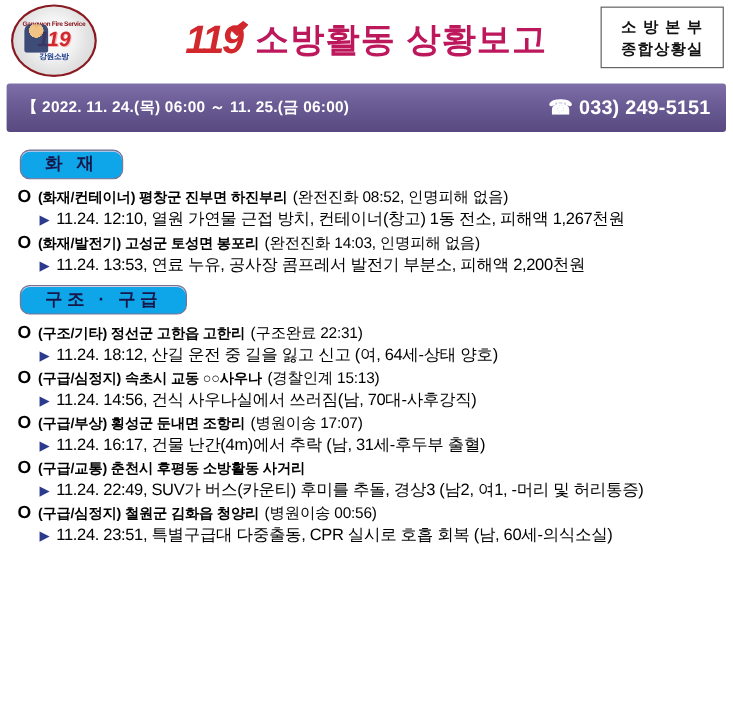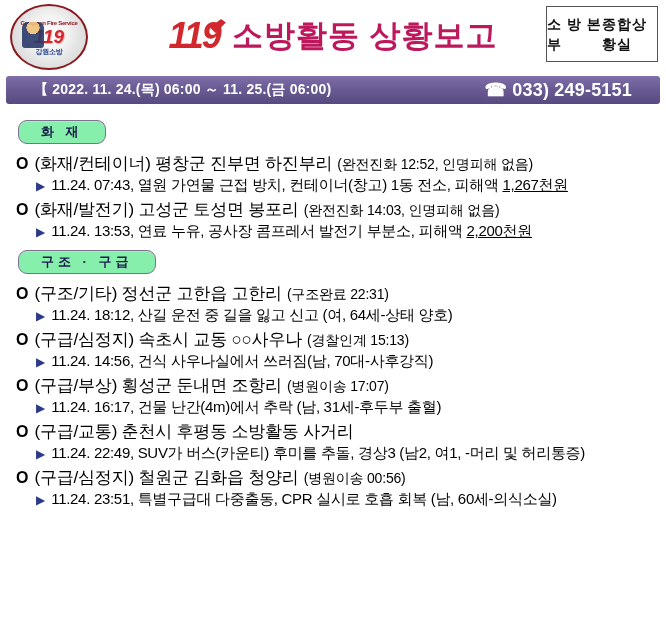"소 방 본 부" .org-box { flex-direction: none -> column }
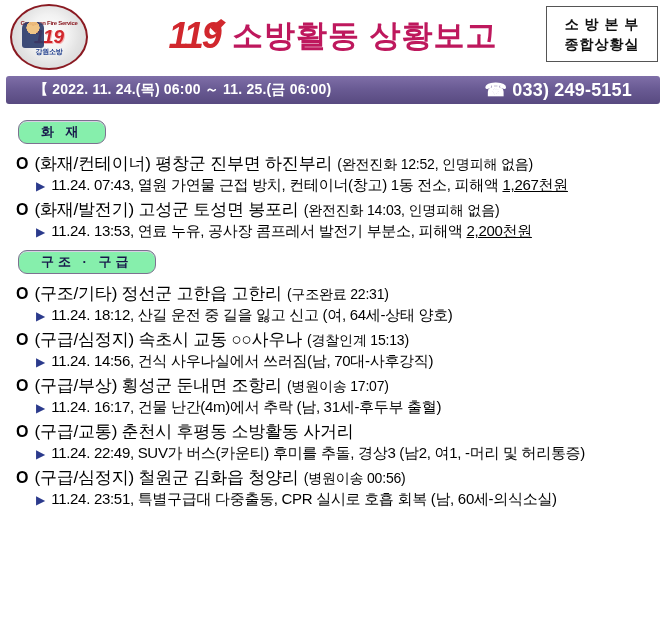"【 2022. 11. 24.(목) 06:00" .bar { height: 28px -> 44px; padding: 0 28px -> 0 14px }
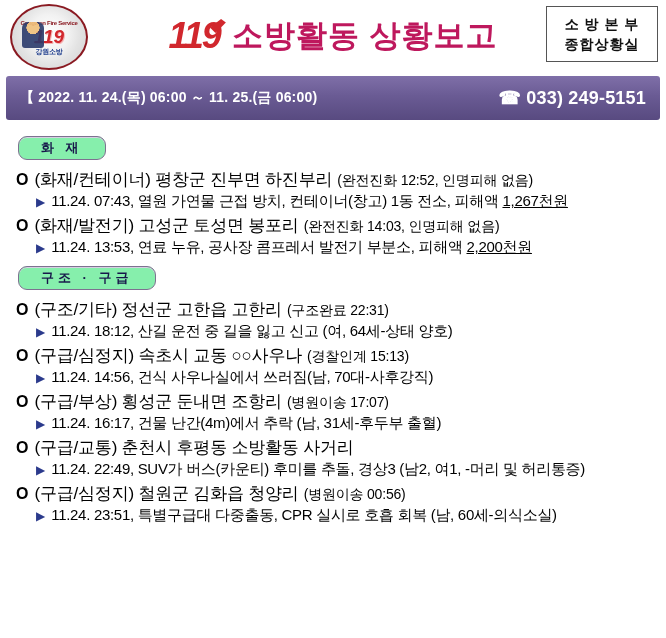"화 재" .section-label { background: #86efac -> #0ea5e9; font-size: 13px -> 16px }
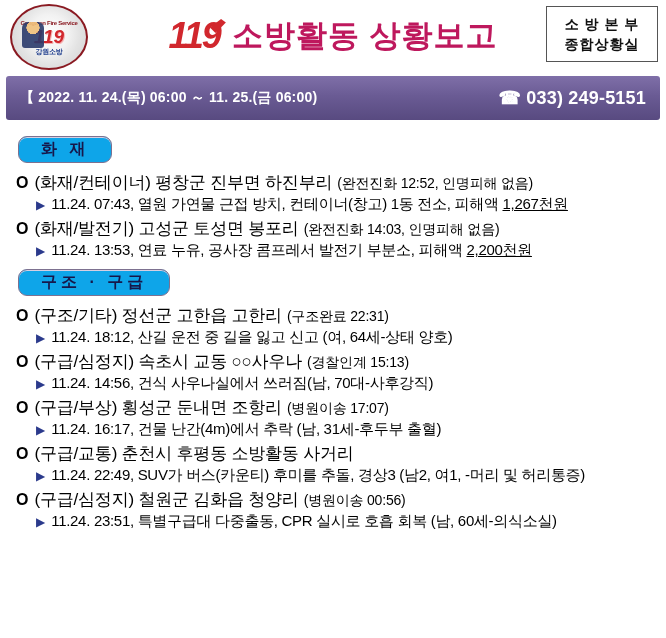"(화재/컨테이너) 평창군 진부면 하진부리" .item .headline { font-size: 17px -> 13px; font-weight: normal -> bold }
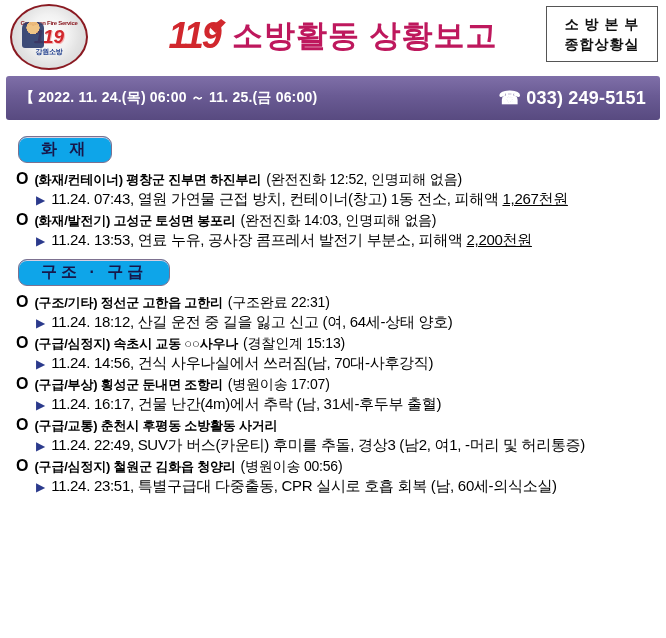"(완전진화 12:52, 인명피해 없음)" span.paren { text: 12:52 -> 08:52 }
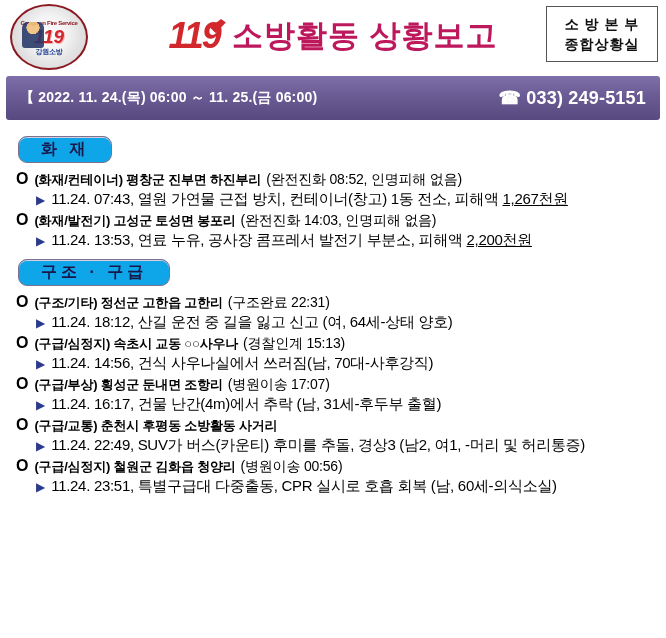"11.24. 07:43, 열원 가연물 근접" span { text: 07:43 -> 12:10 }
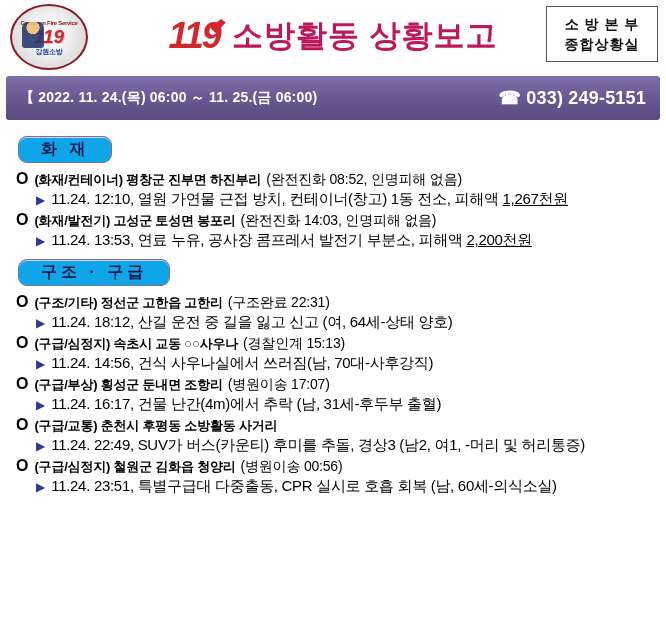"1,267천원" .u { text-decoration: underline -> none }
